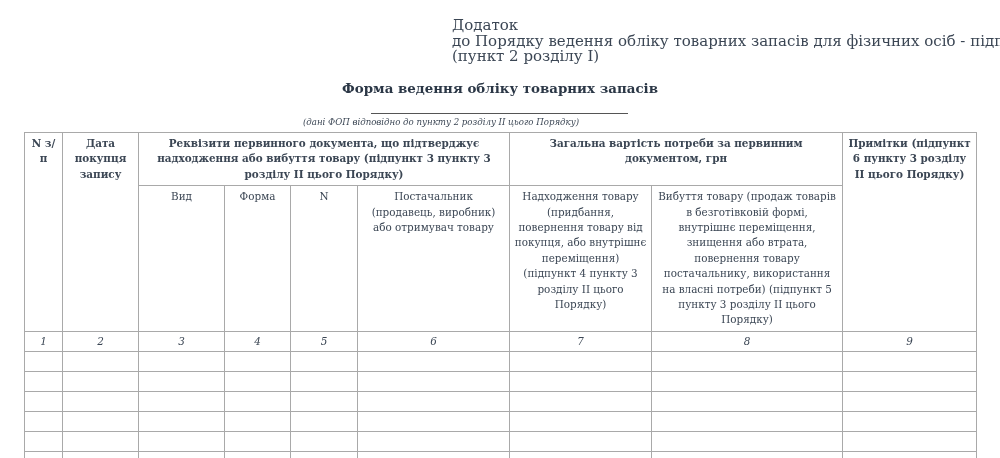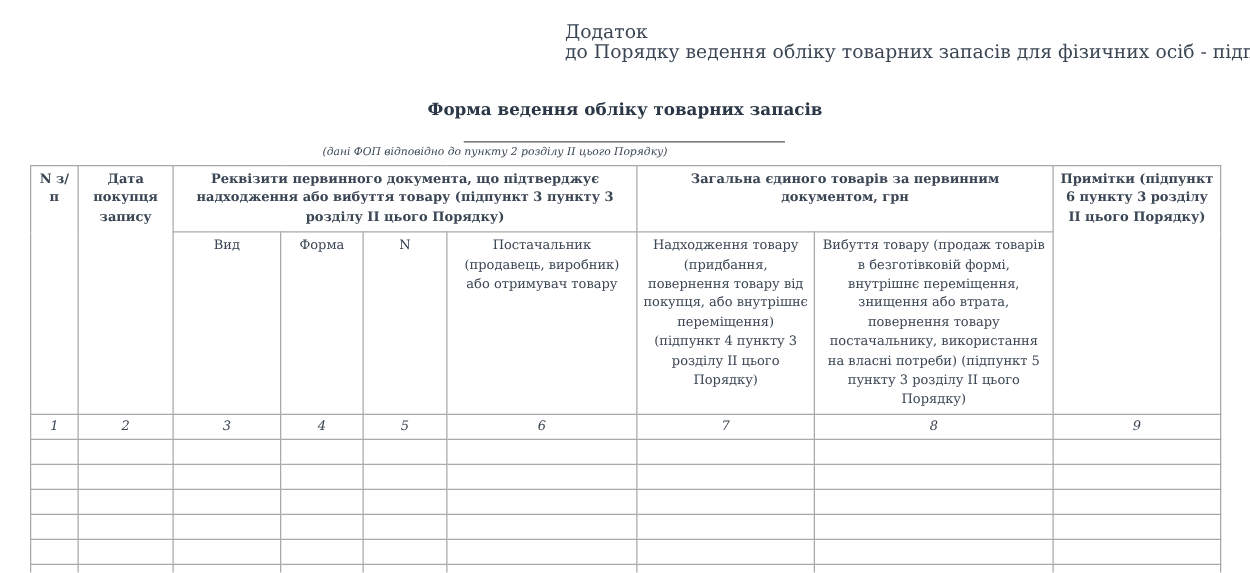"(пункт 2 розділу I)" div { html: none -> <div>(пункт 2 розділу I)</div> }
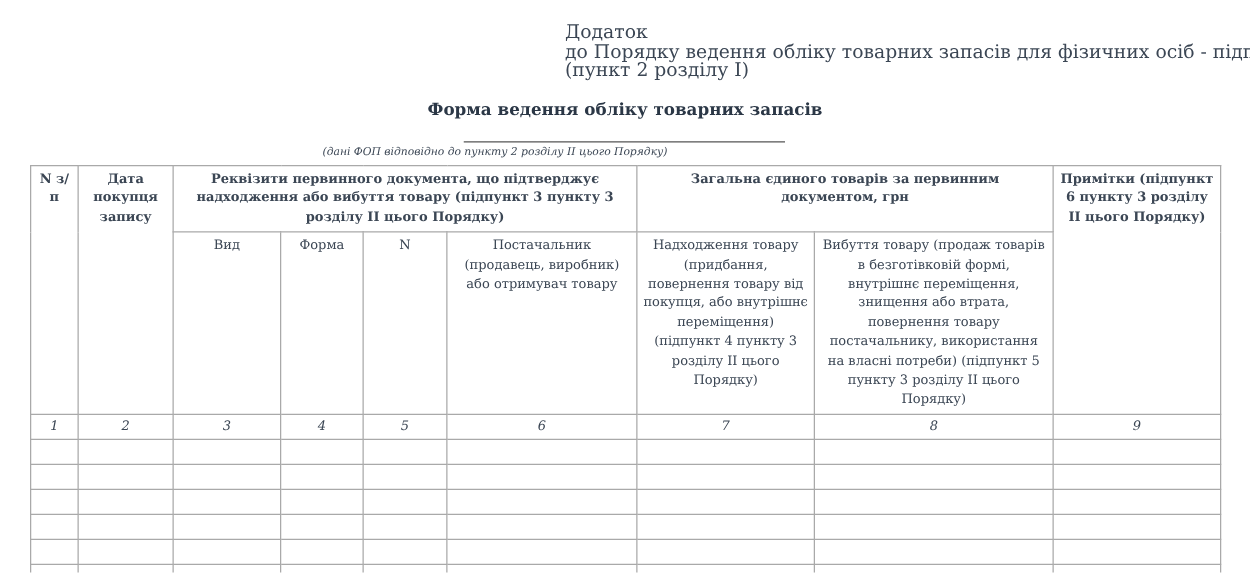"(дані ФОП відповідно до пункту" .caption { padding-left: none -> 45px }
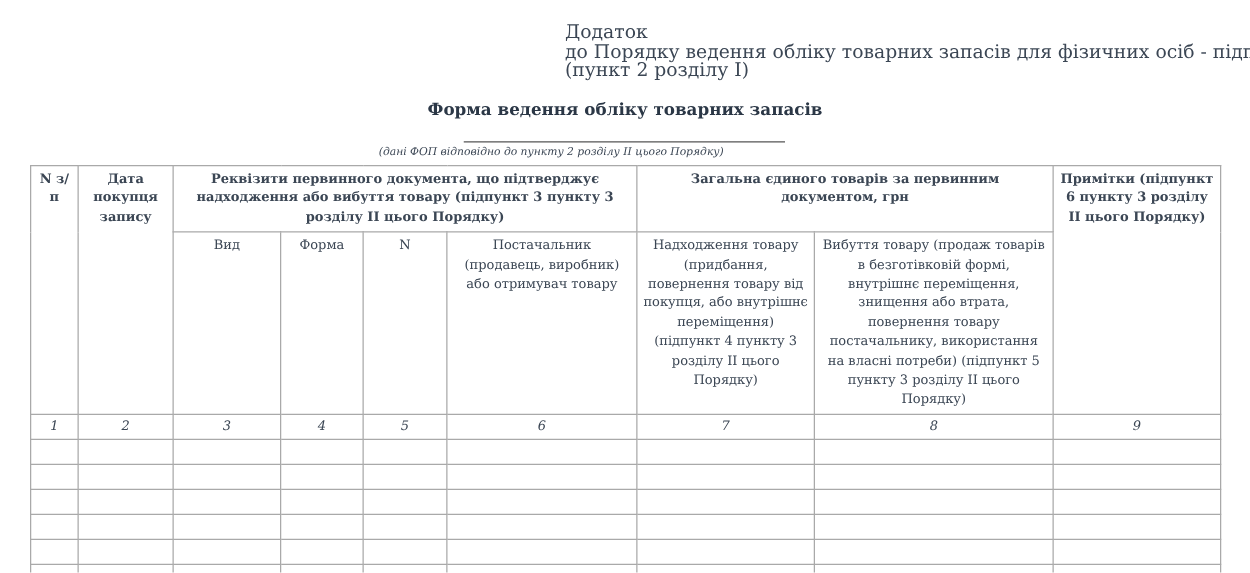"Загальна єдиного товарів за первинним" td { text: єдиного товарів -> вартість потреби }
